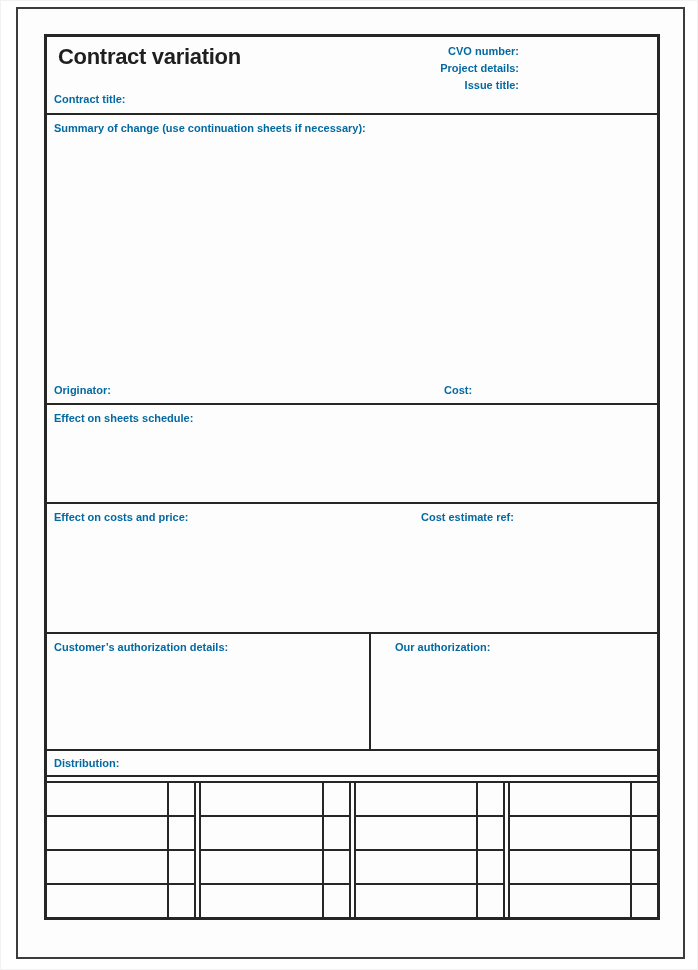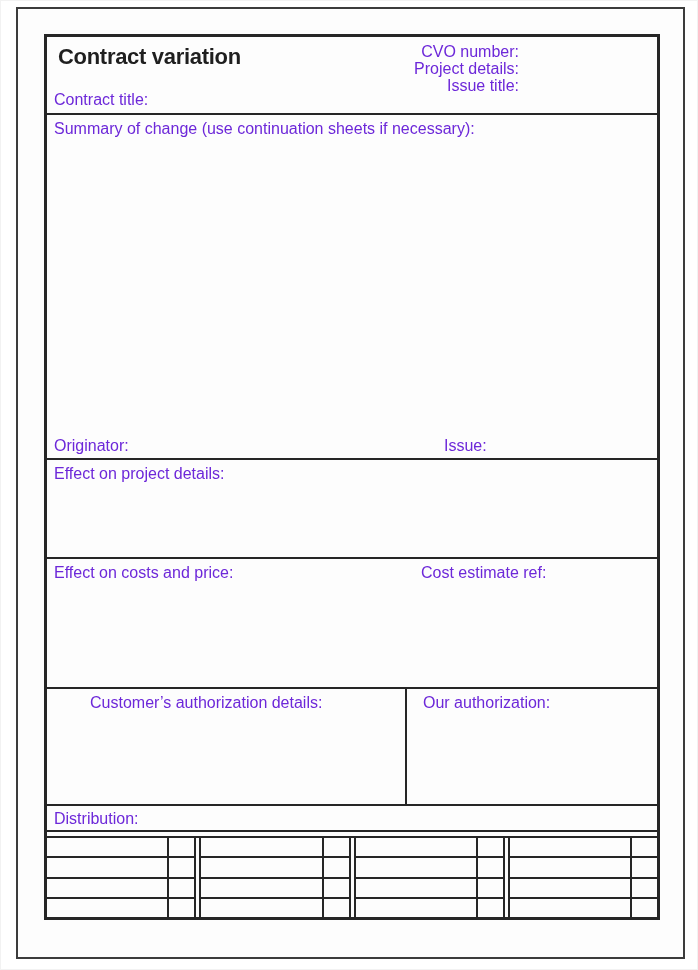"CVO number:" .lbl { color: #6d28d9 -> #0369a1; font-size: 16px -> 11px; font-weight: none -> bold }
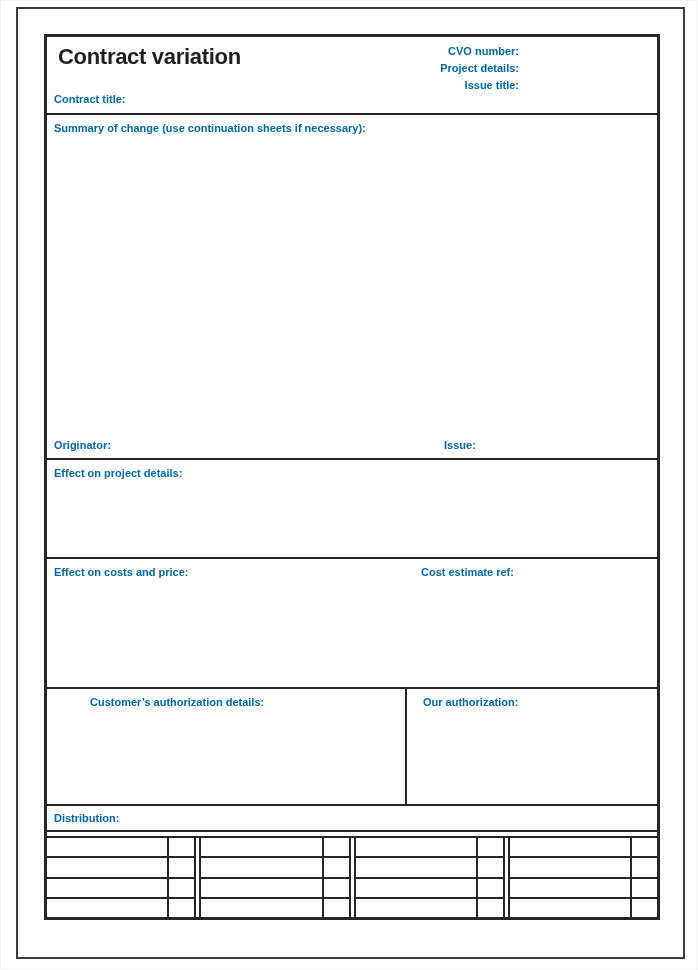"Summary of change (use continuation" .sec-summary { height: 345px -> 290px }
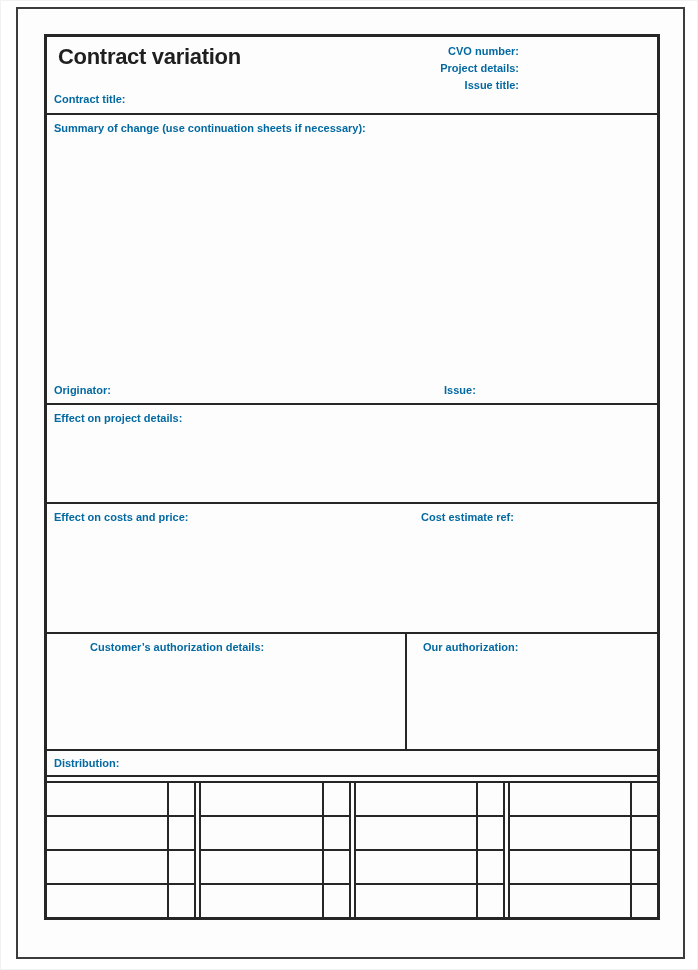"Issue:" span.lbl { text: Issue -> Cost }
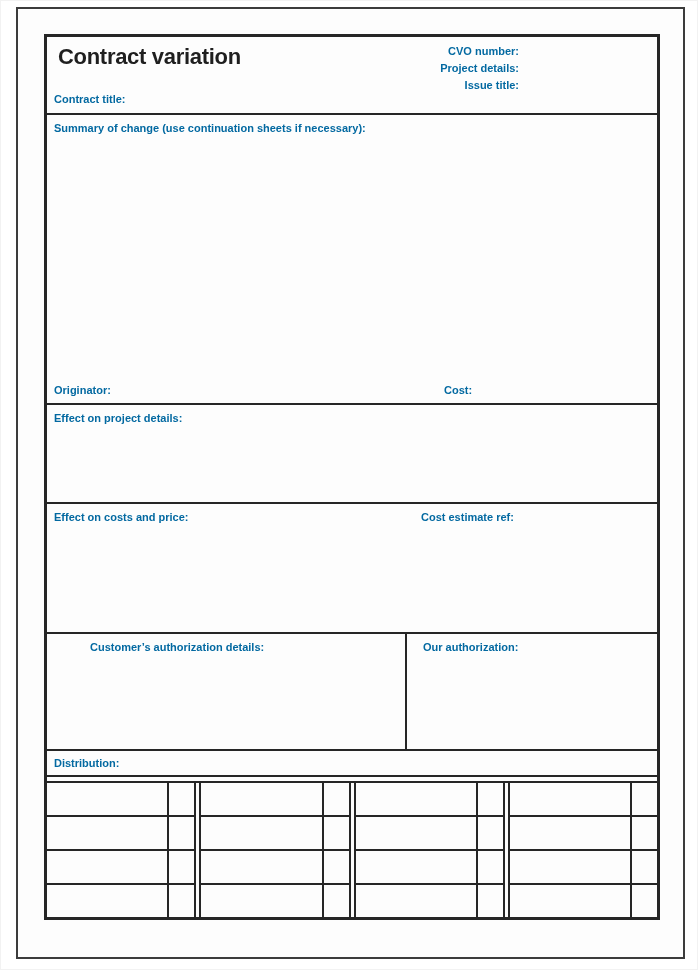"Effect on project details:" div.lbl { text: project details -> sheets schedule }
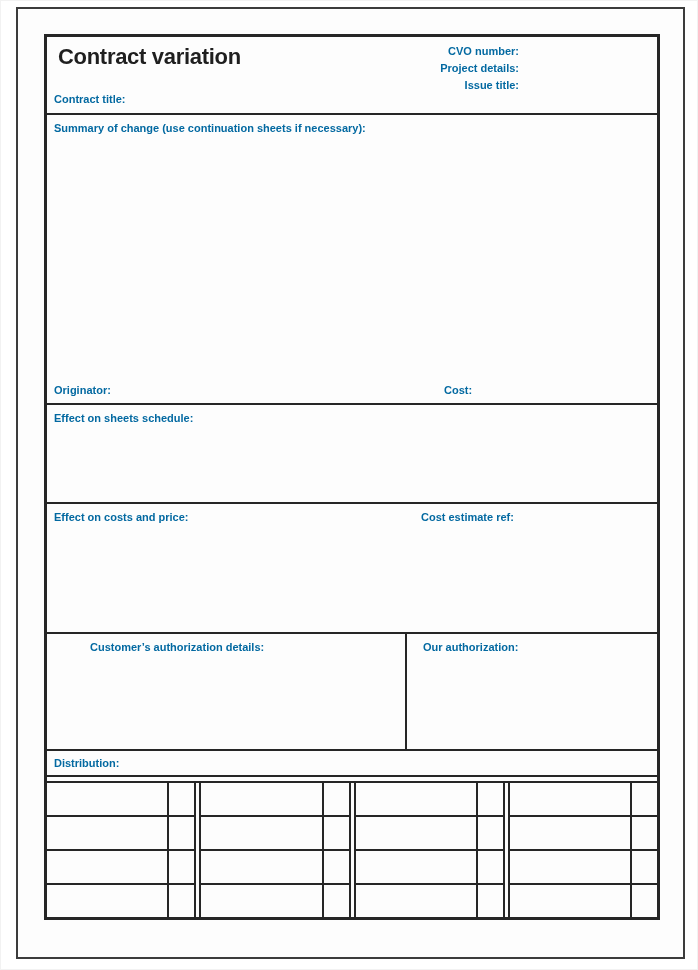"Customer’s authorization details:" .auth-left { margin-left: 36px -> none }
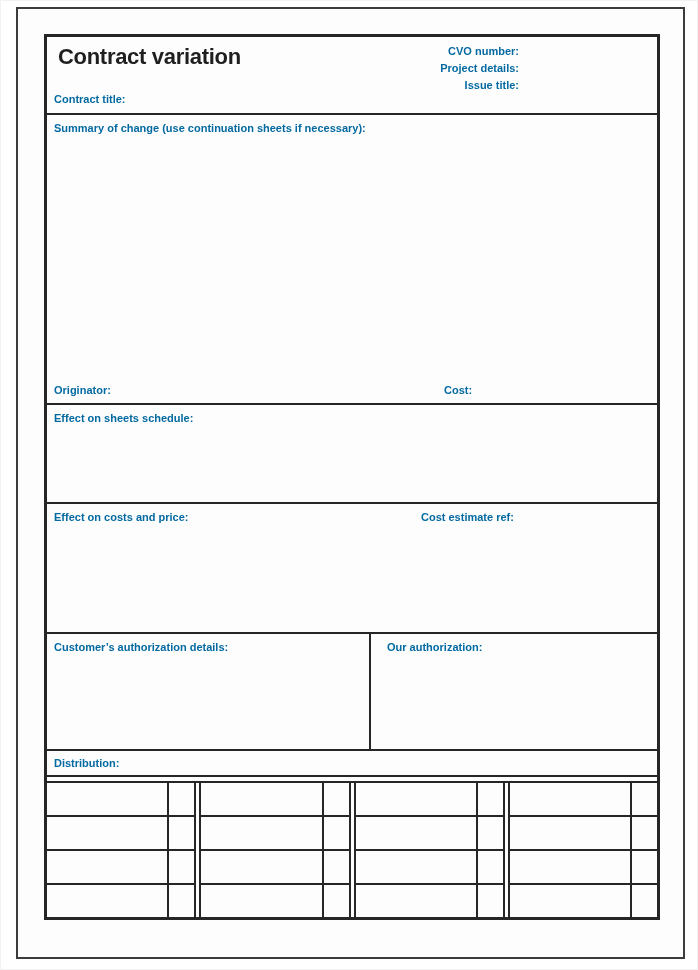"Our authorization:" .auth-right { padding: 5px 0 0 16px -> 5px 0 0 24px }
